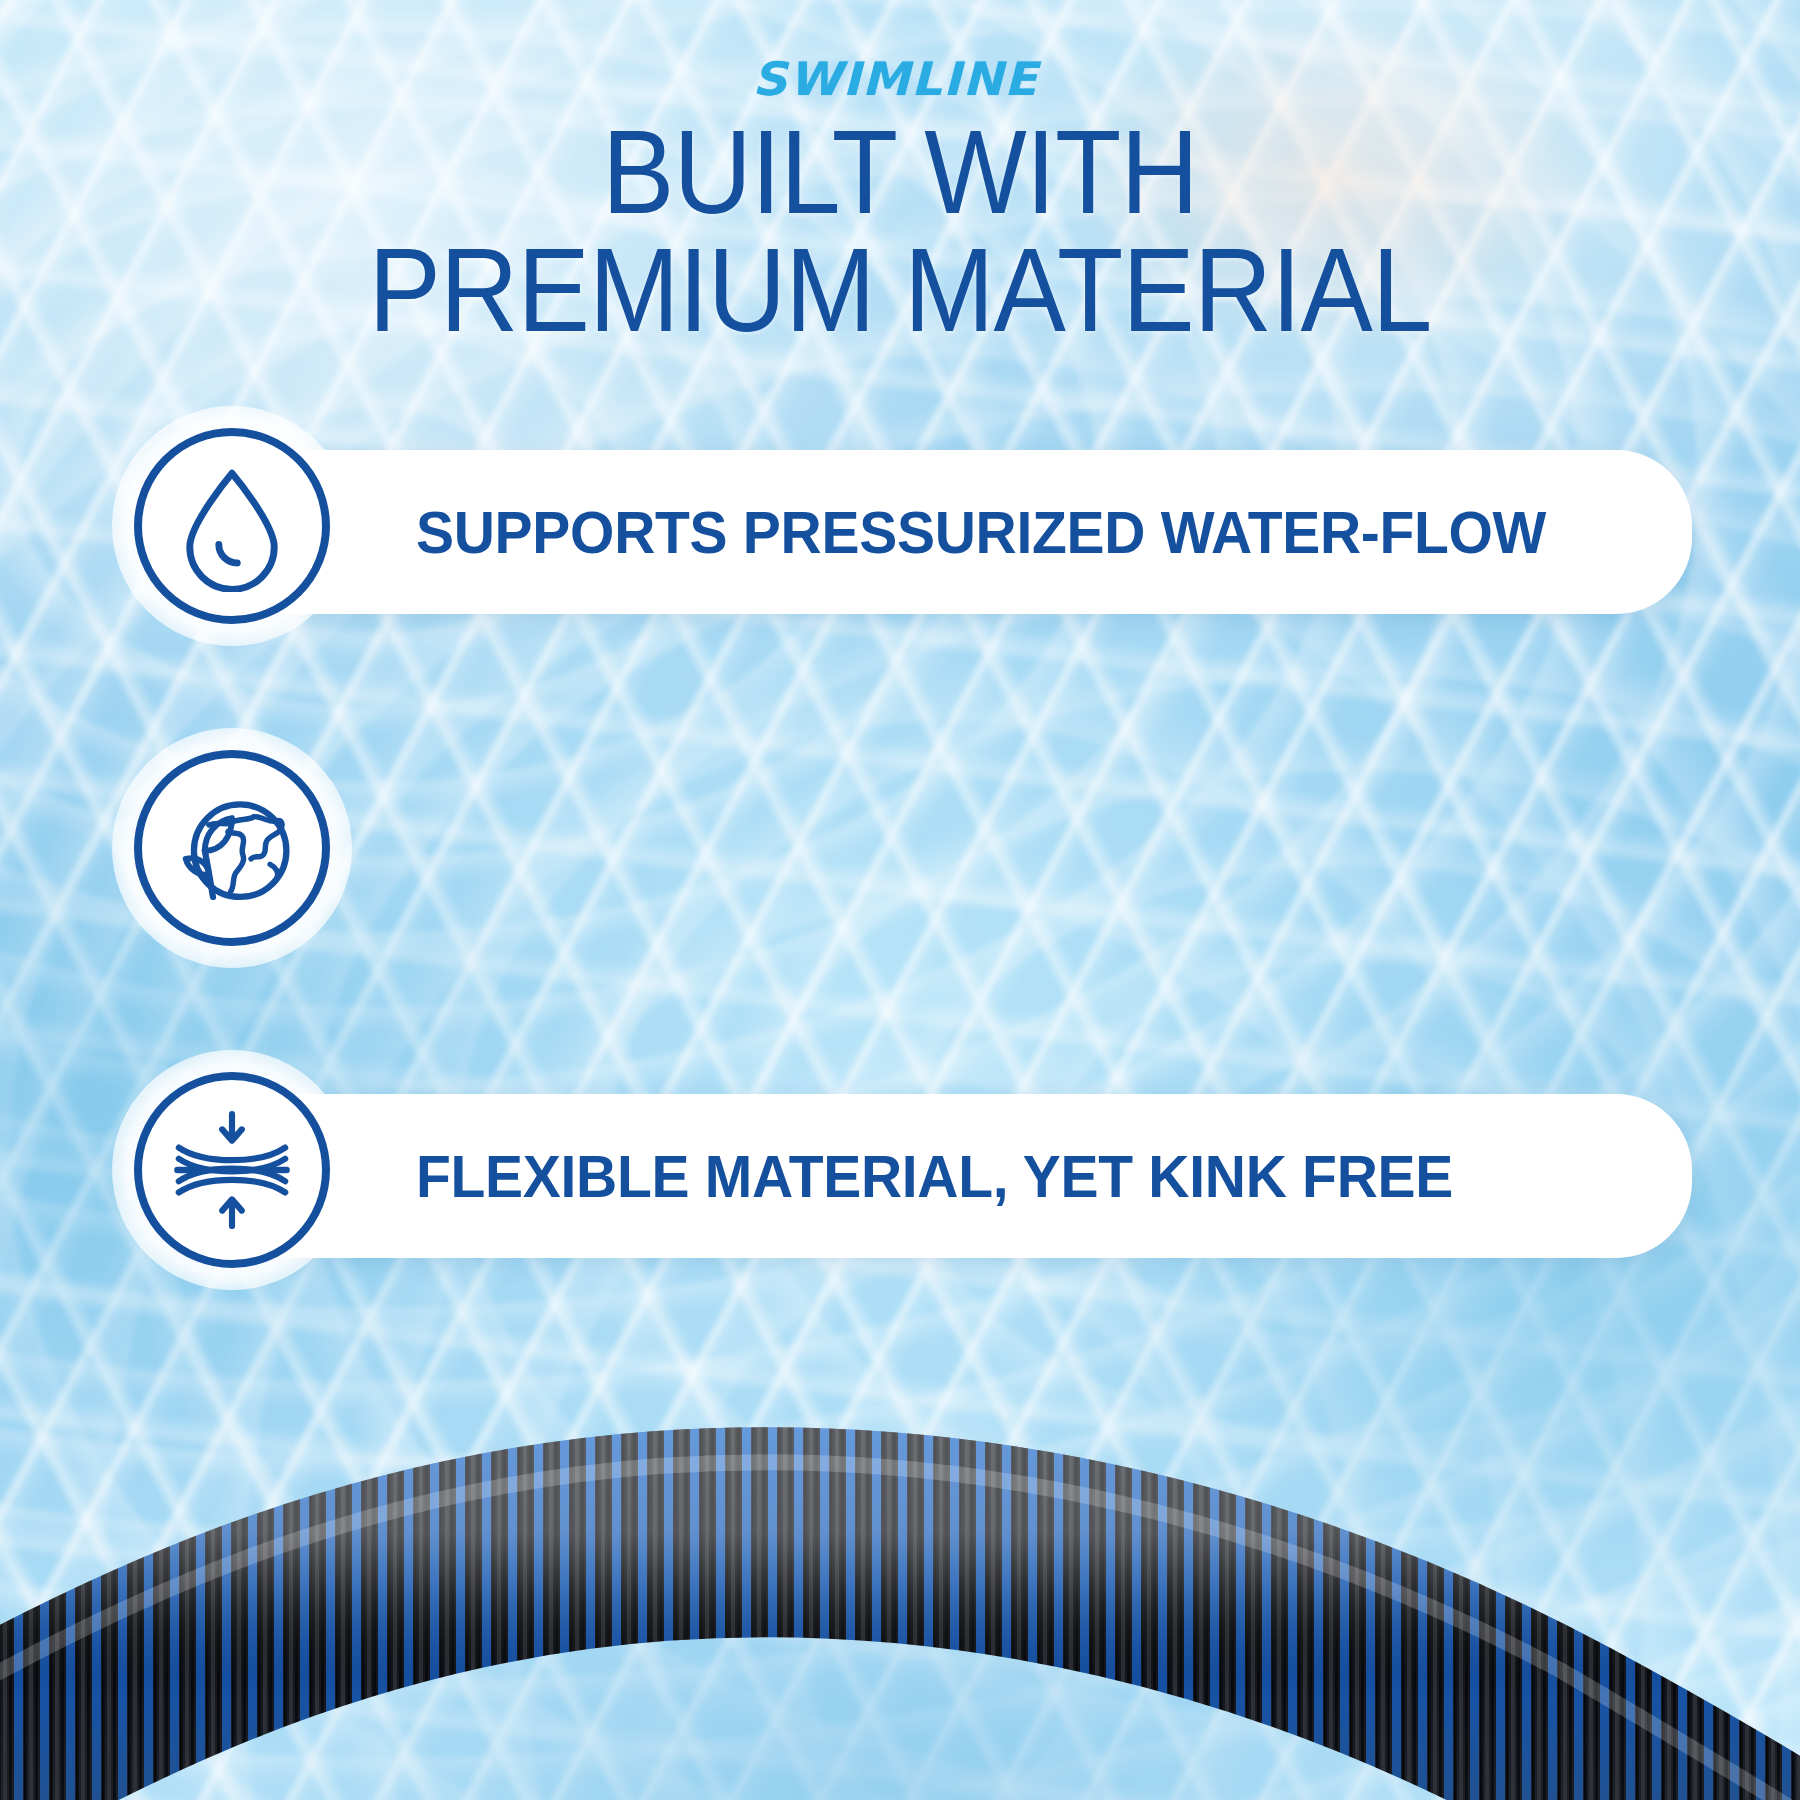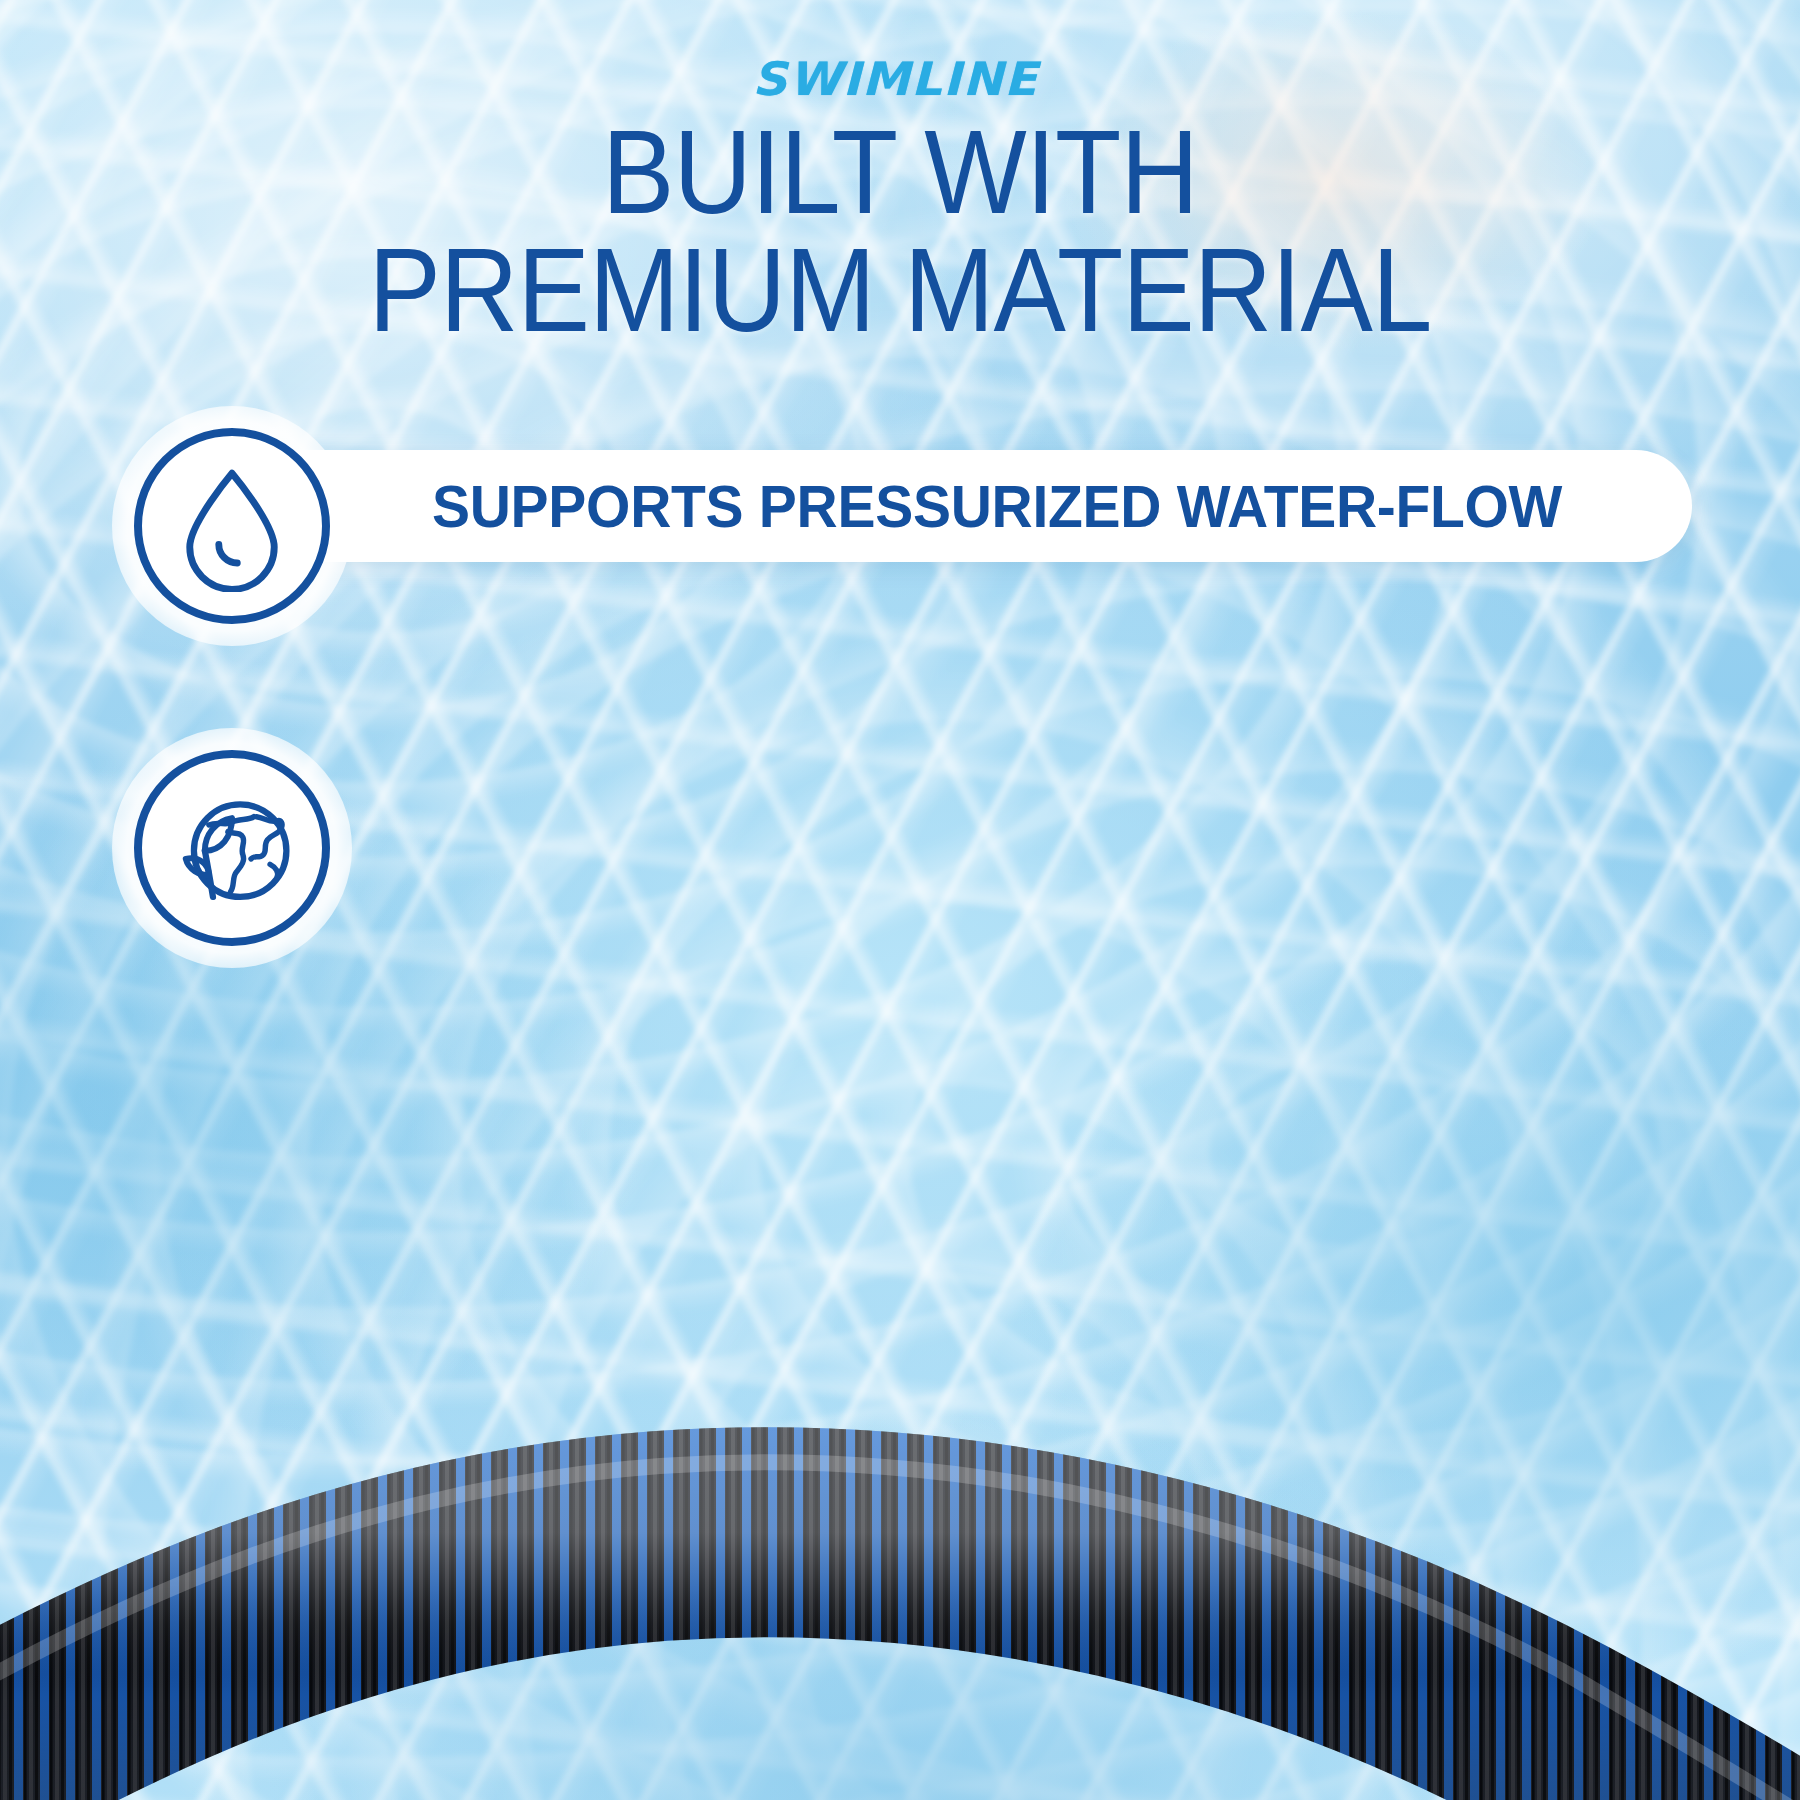"SUPPORTS PRESSURIZED WATER-FLOW" .pill { height: 112px -> 164px; left: 236px -> 220px }
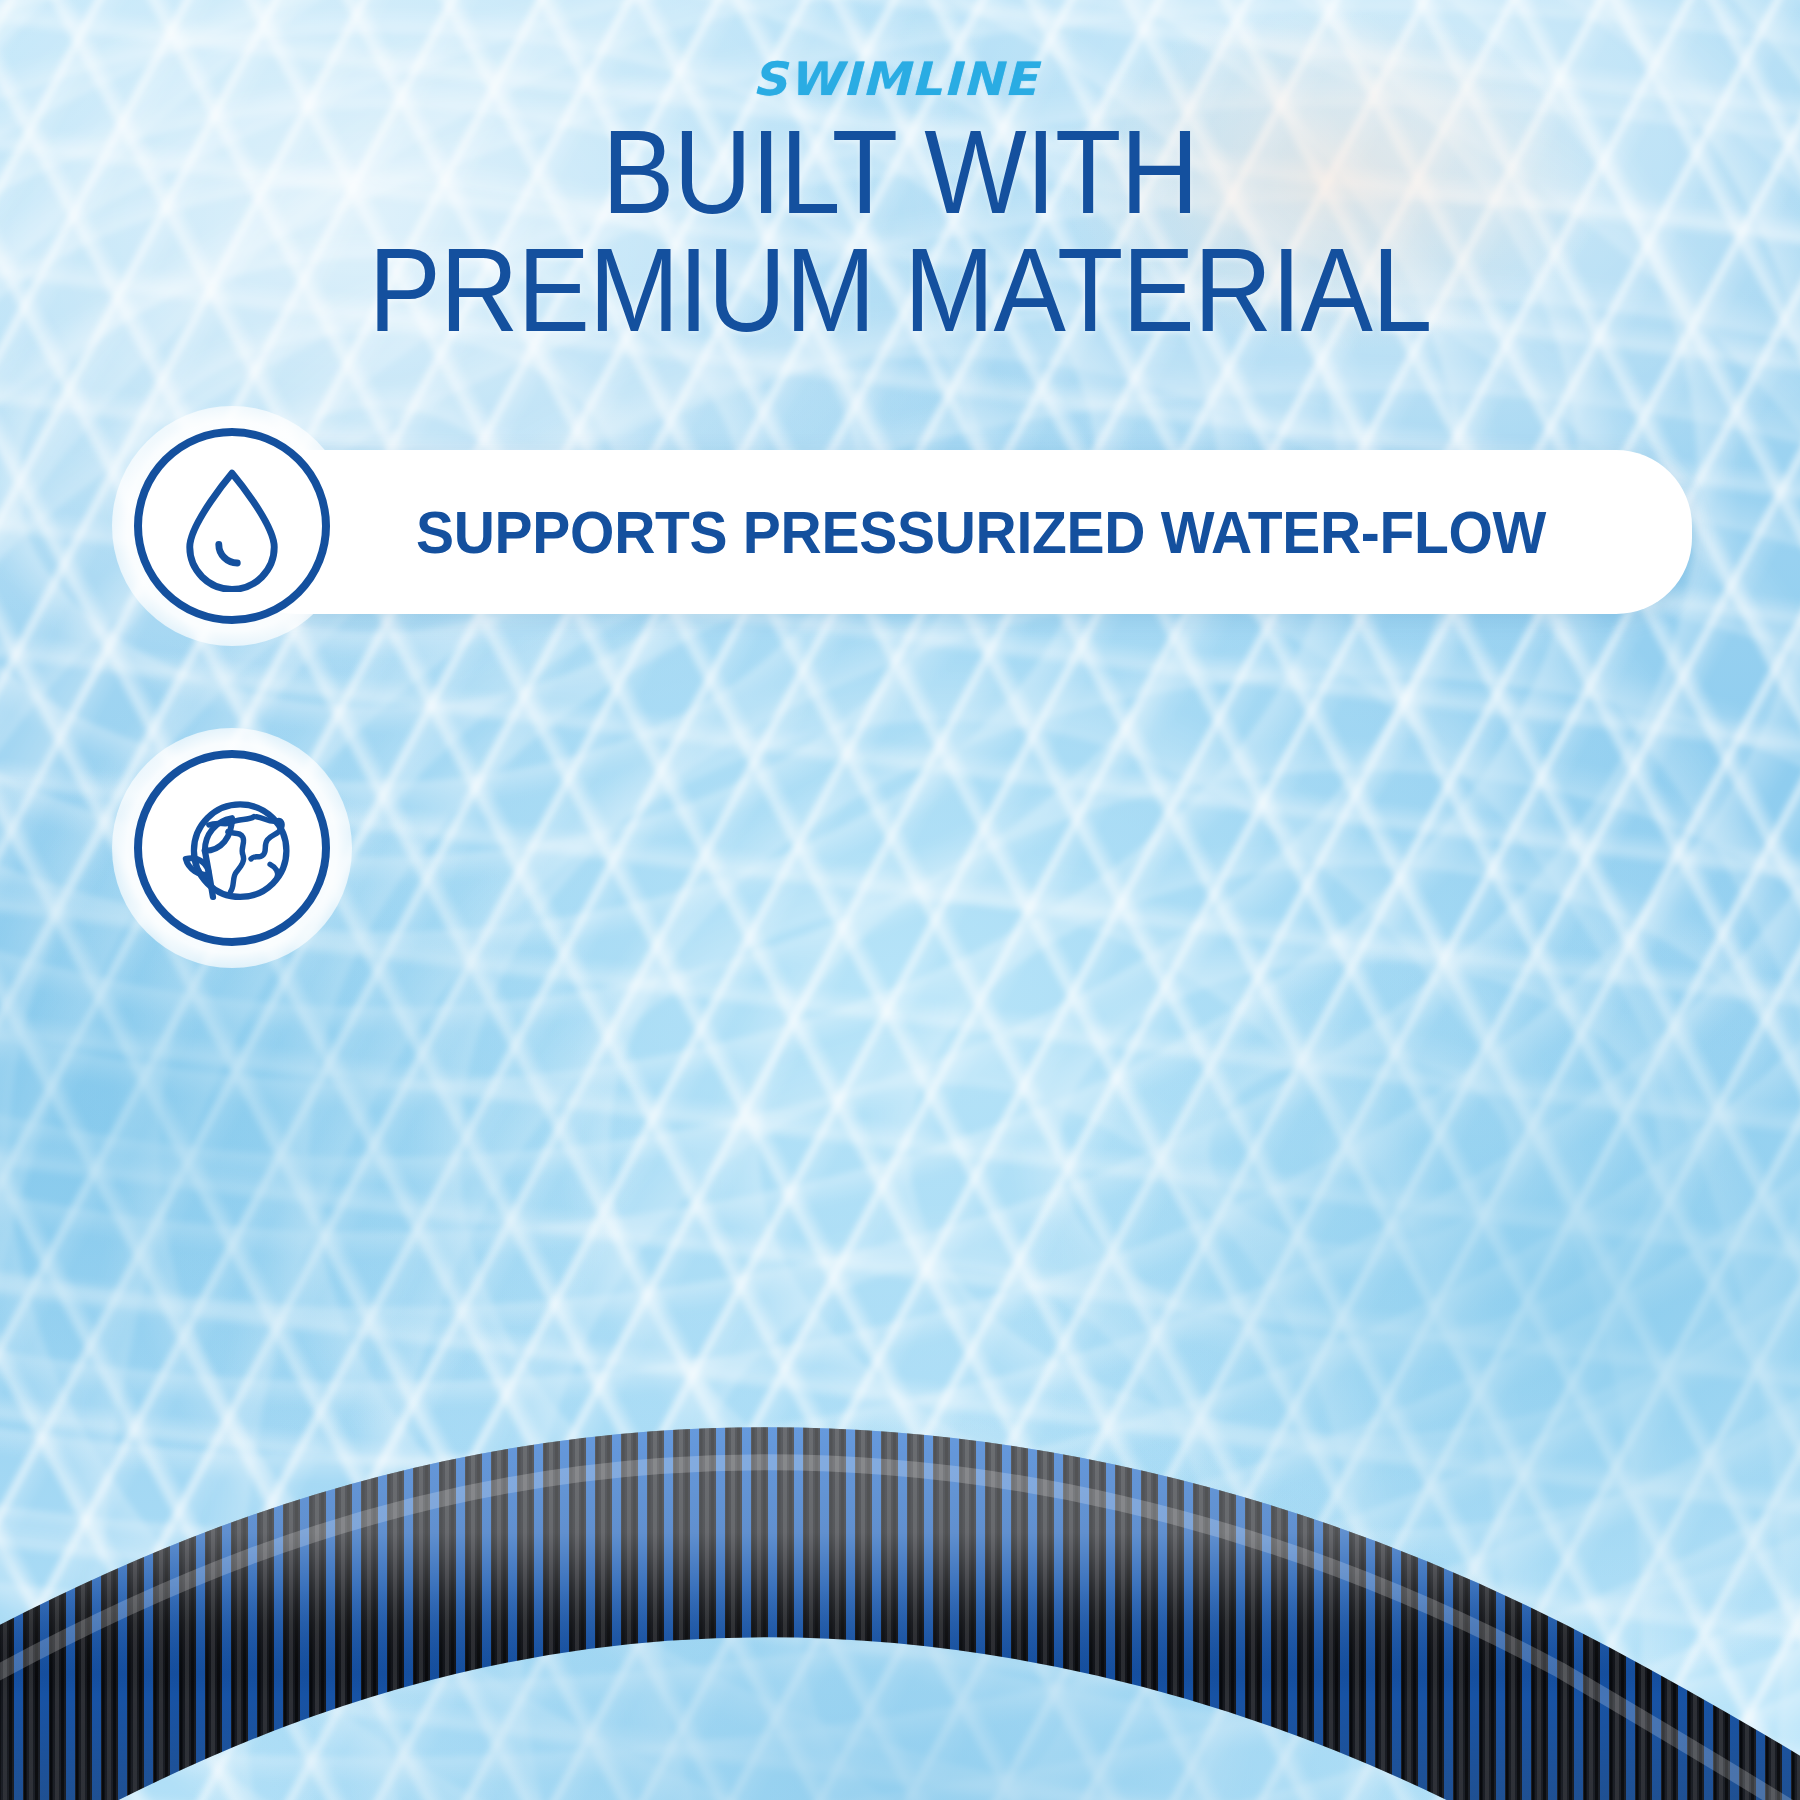"FLEXIBLE MATERIAL, YET KINK FREE" div.feature-row { html: none -> <div> <div> <span>FLEXIBLE MATERIAL, YET KINK FREE</span> </div> <div> <div> <svg> <line></line> <path></path> <path></path> <path></path> <line></line> <path></path> <path></path> <line></line> <path></path> </svg> </div> </div> </div> }
